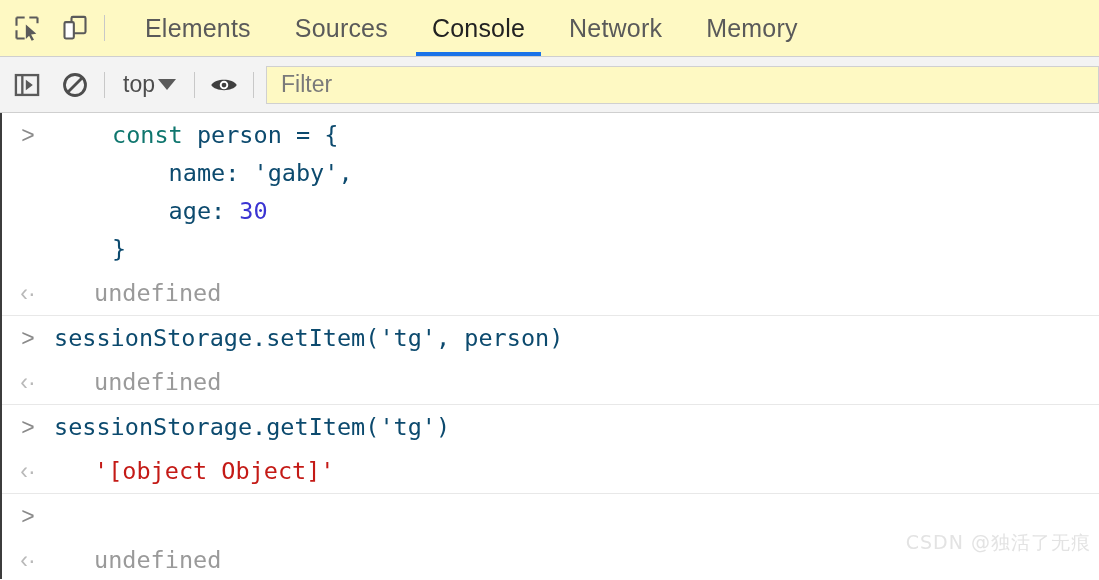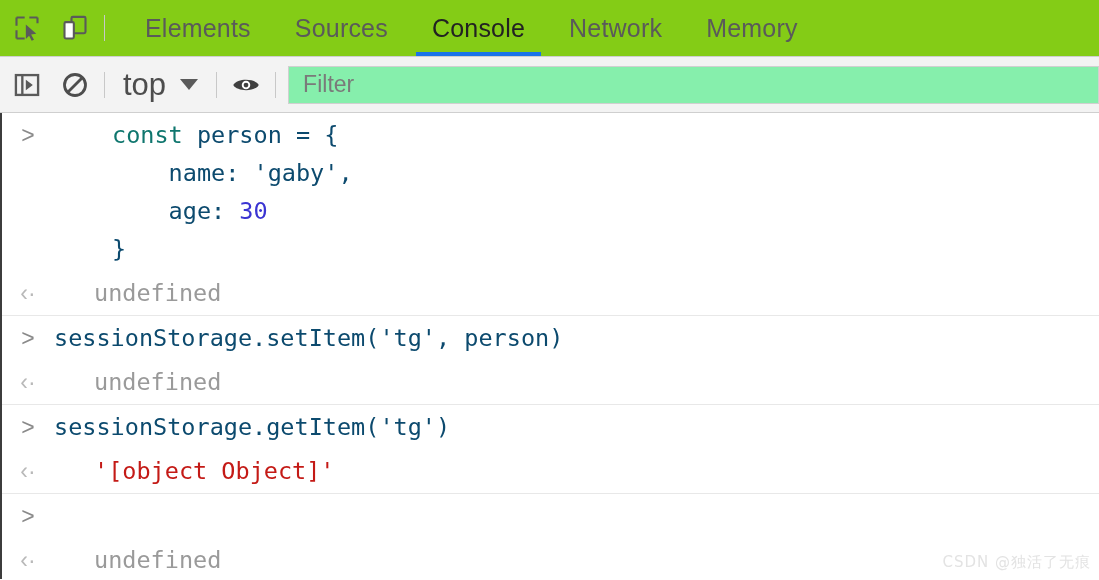"Elements" .tabbar { background: #84cc16 -> #fef9c3 }
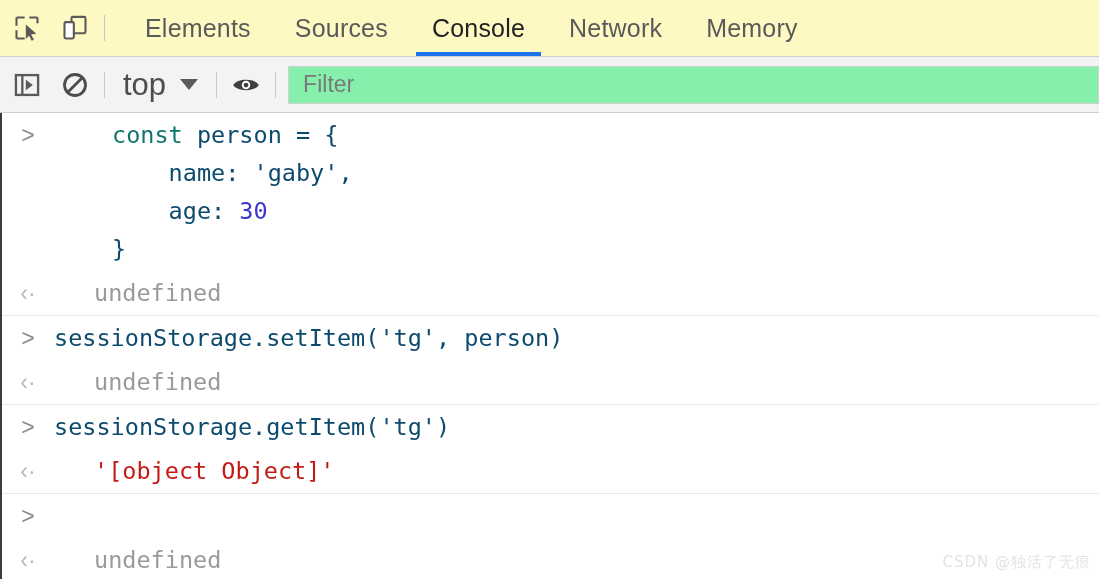"top" .ctx-select { font-size: 31px -> 23px; gap: 14px -> 3px }
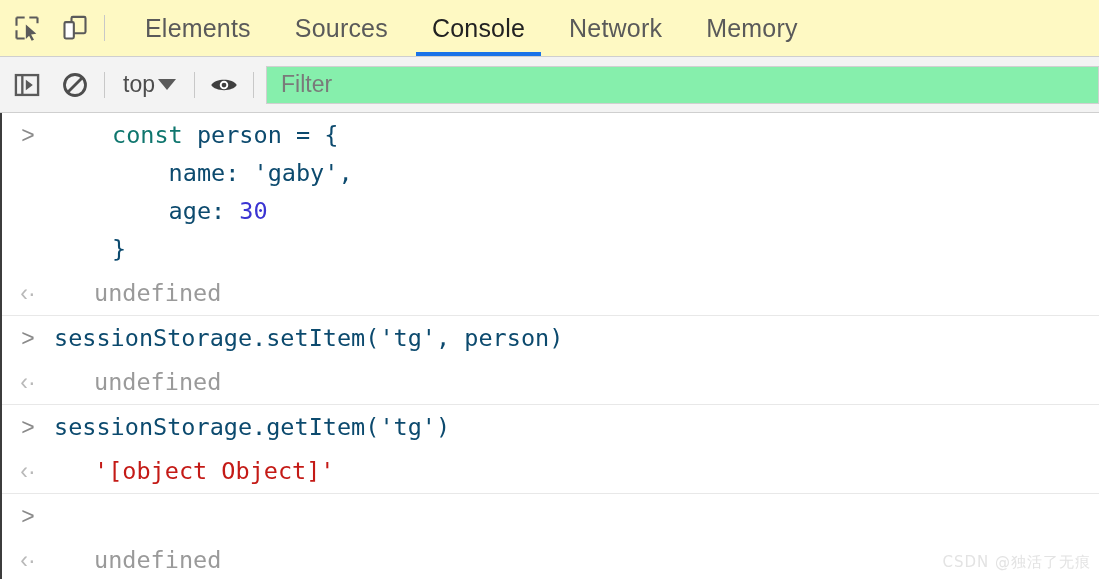"Filter" .filter-input { background: #86efac -> #fef9c3 }
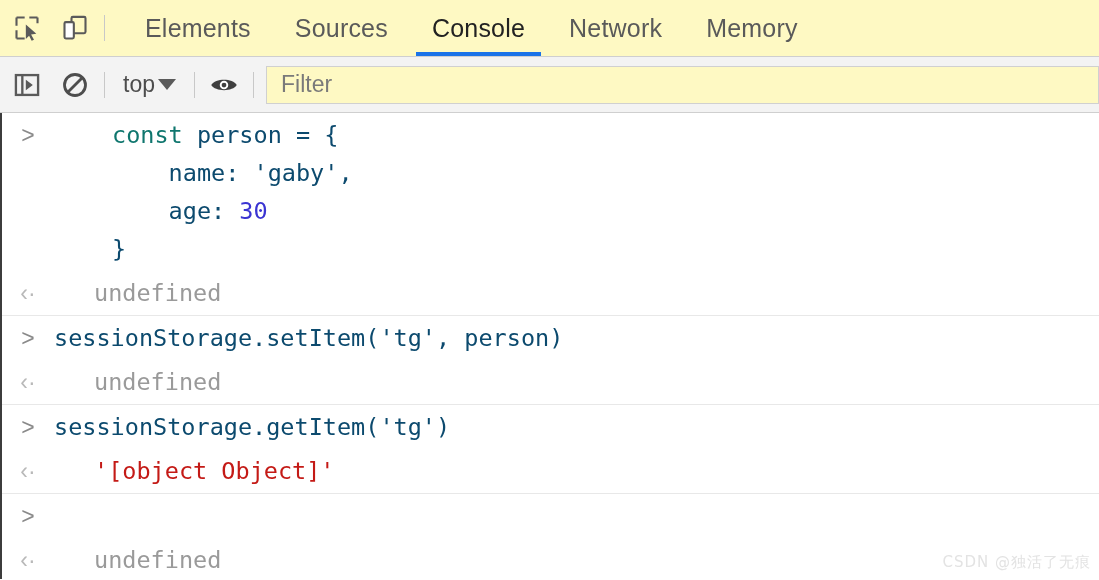"CSDN @独活了无痕" .watermark { bottom: 8px -> 24px; font-size: 15px -> 19px }
